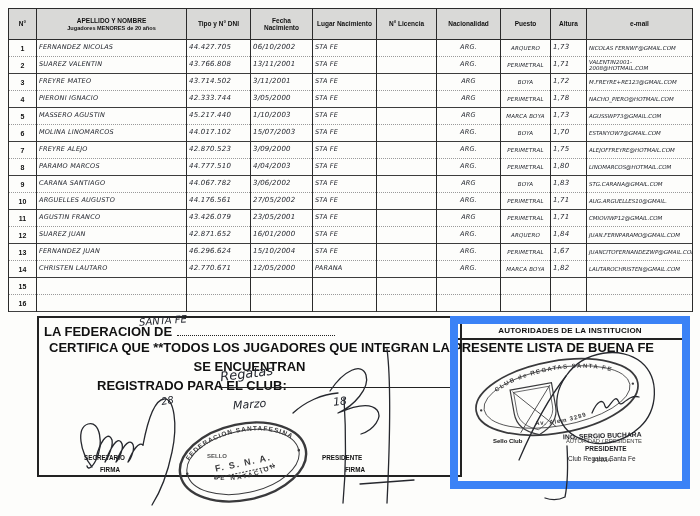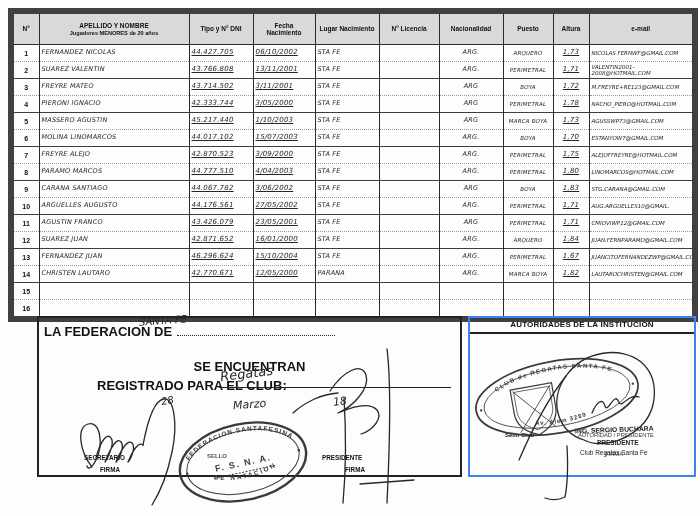"FERNANDEZ NICOLAS" table.roster { border: 6px solid #404040 -> 1px solid #404040 }
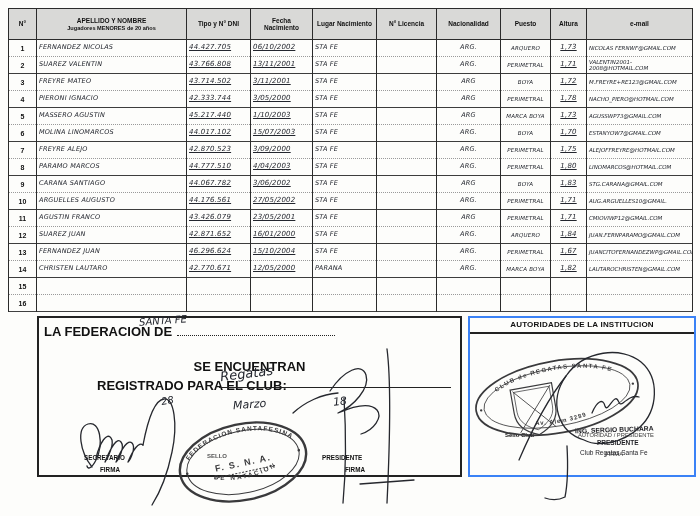"44.427.705" td.c-dni,td.c-fecha,td.c-altura { text-decoration: underline -> none }
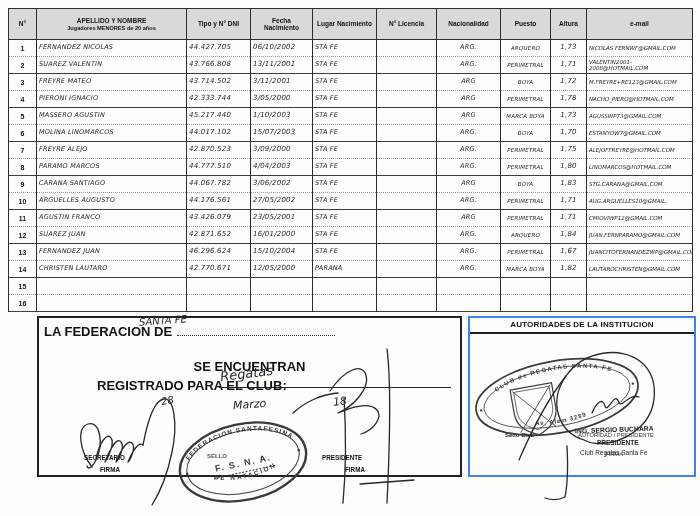"1,73" td.c-altura { text-align: center -> none }
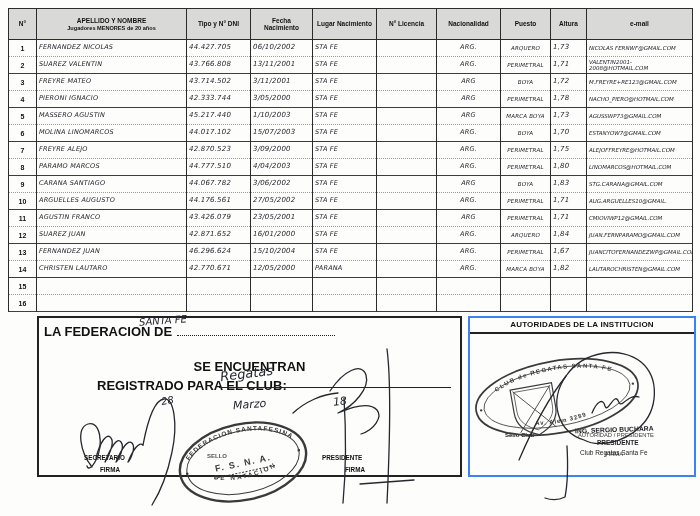"AUTORIDADES DE LA INSTITUCION" .auth-box { border: 2px solid #3b82f6 -> 8px solid #3b82f6; left: 468px -> 450px }
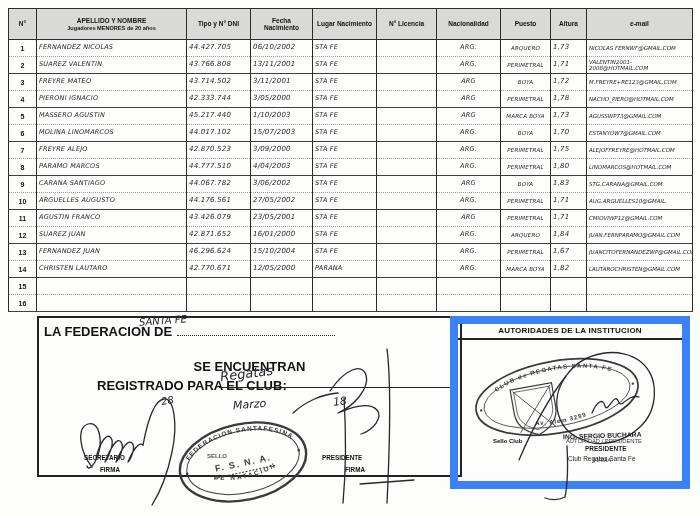"CERTIFICA QUE **TODOS LOS JUGADORES" div.line { html: none -> <div>CERTIFICA QUE **TODOS LOS JUGADORES QUE INTEGRAN LA PRESENTE LISTA DE BUENA FE</div> }
